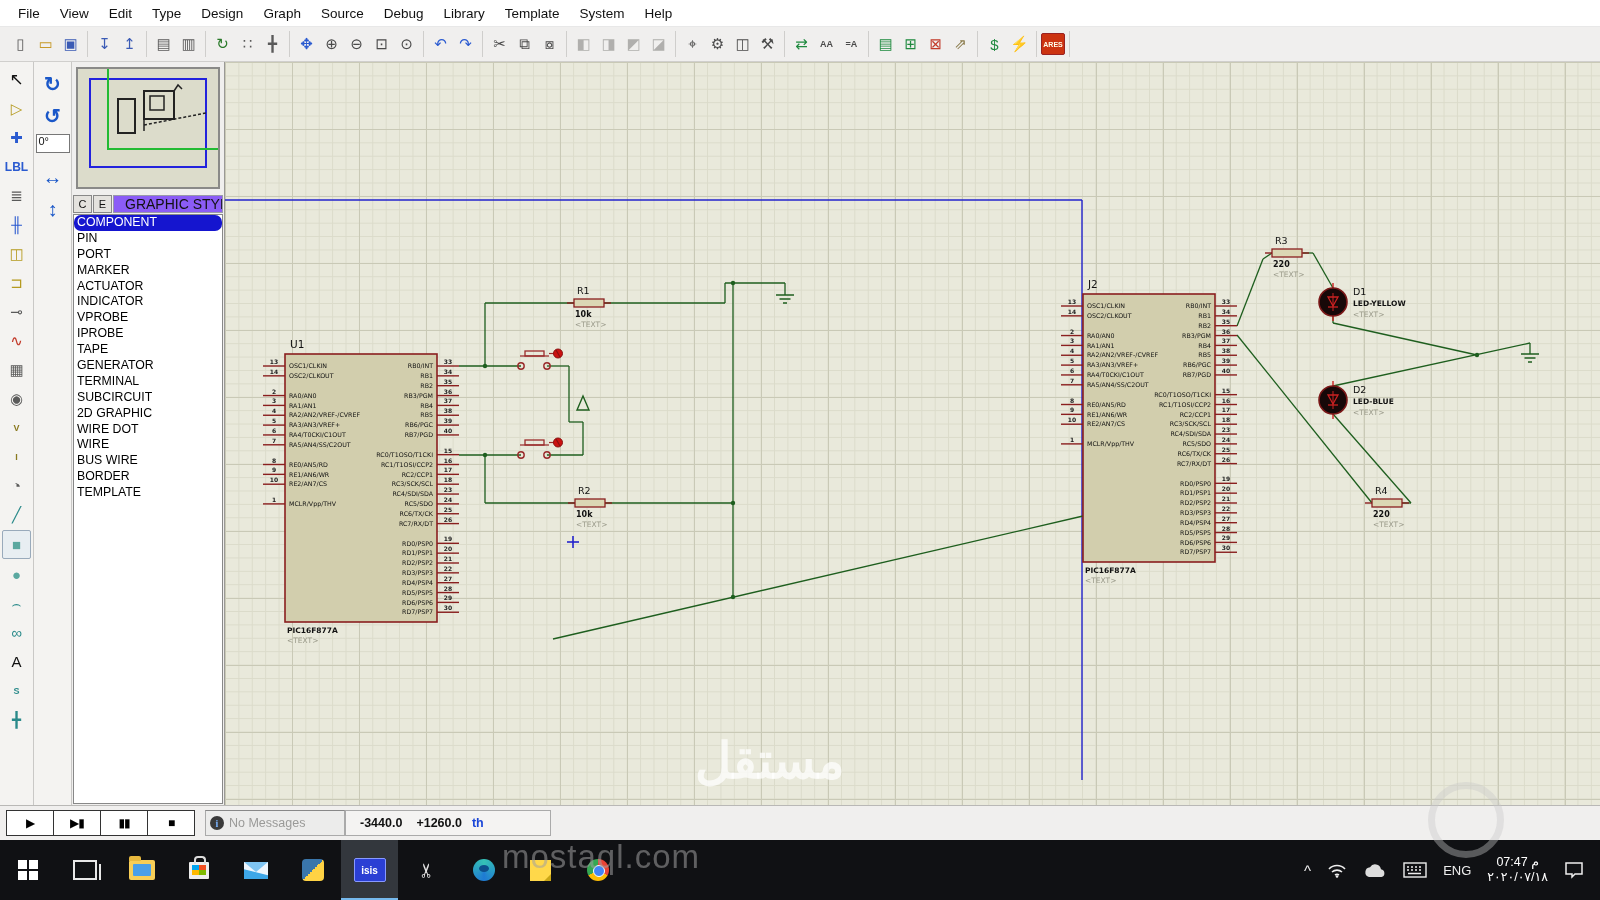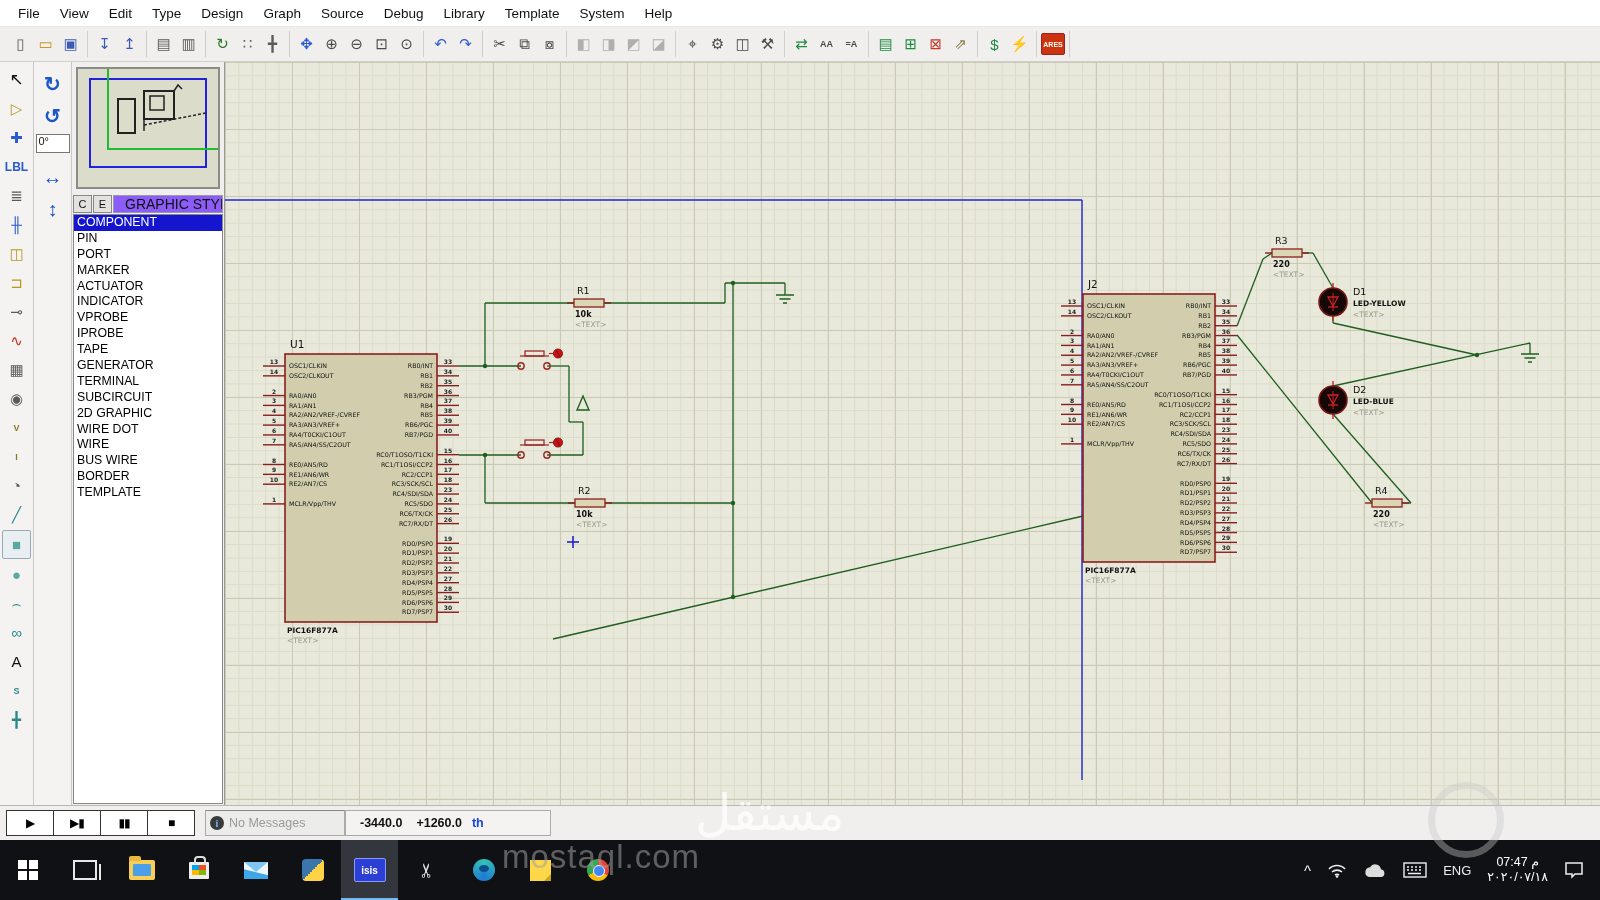"COMPONENT" .selitem.sel { border-radius: none -> 7px }
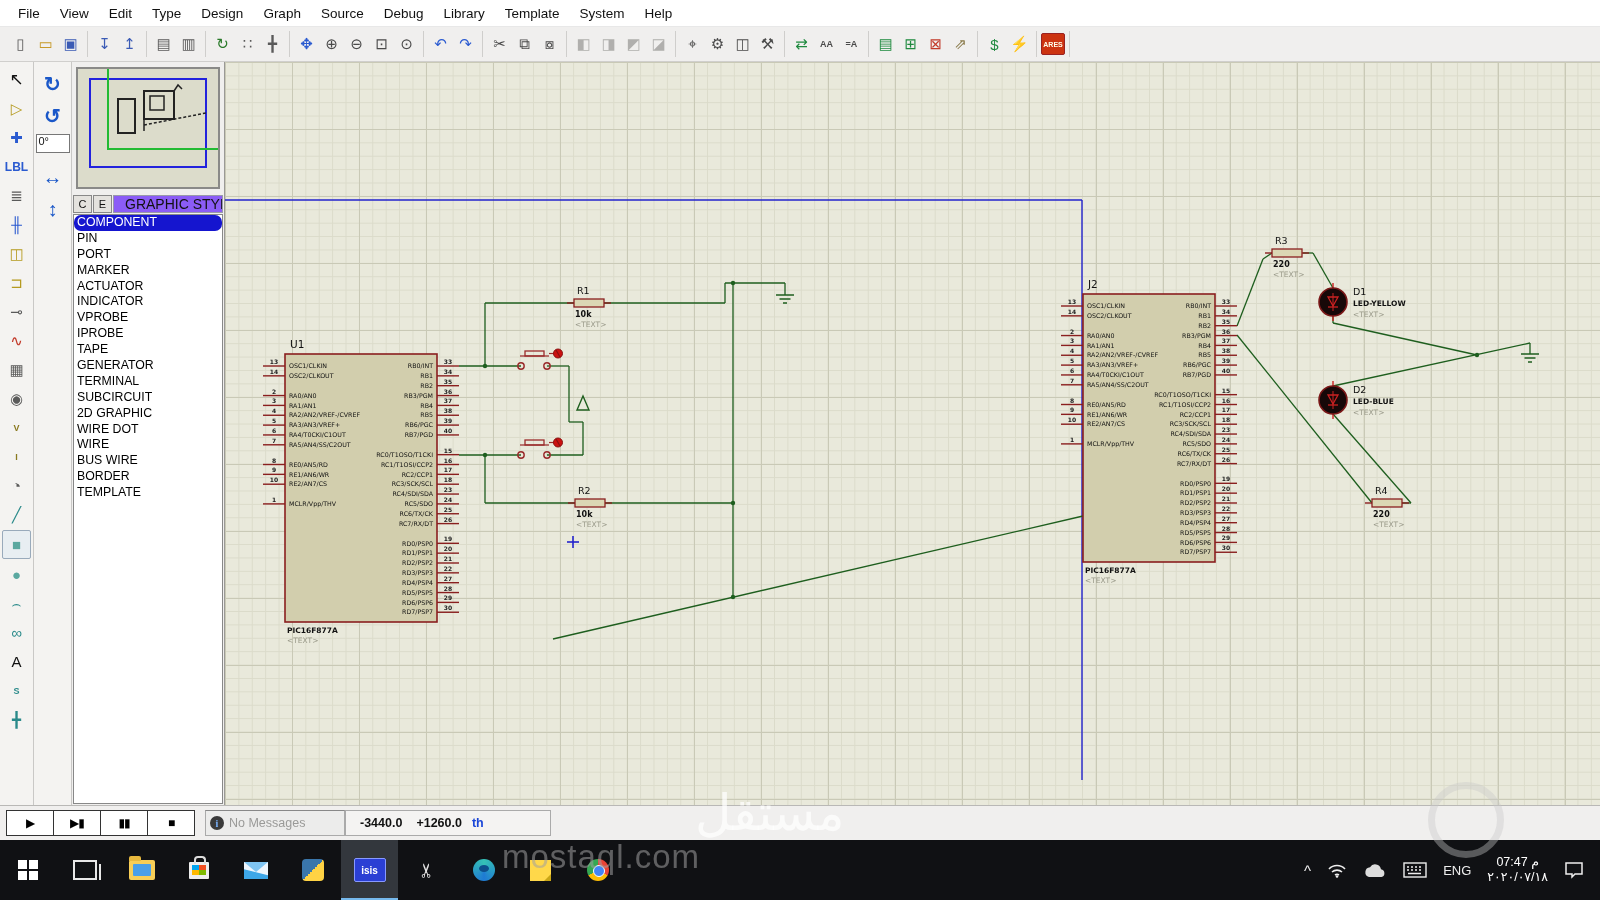"مستقل" .wm1 { font-weight: normal -> bold; top: 784px -> 732px }
